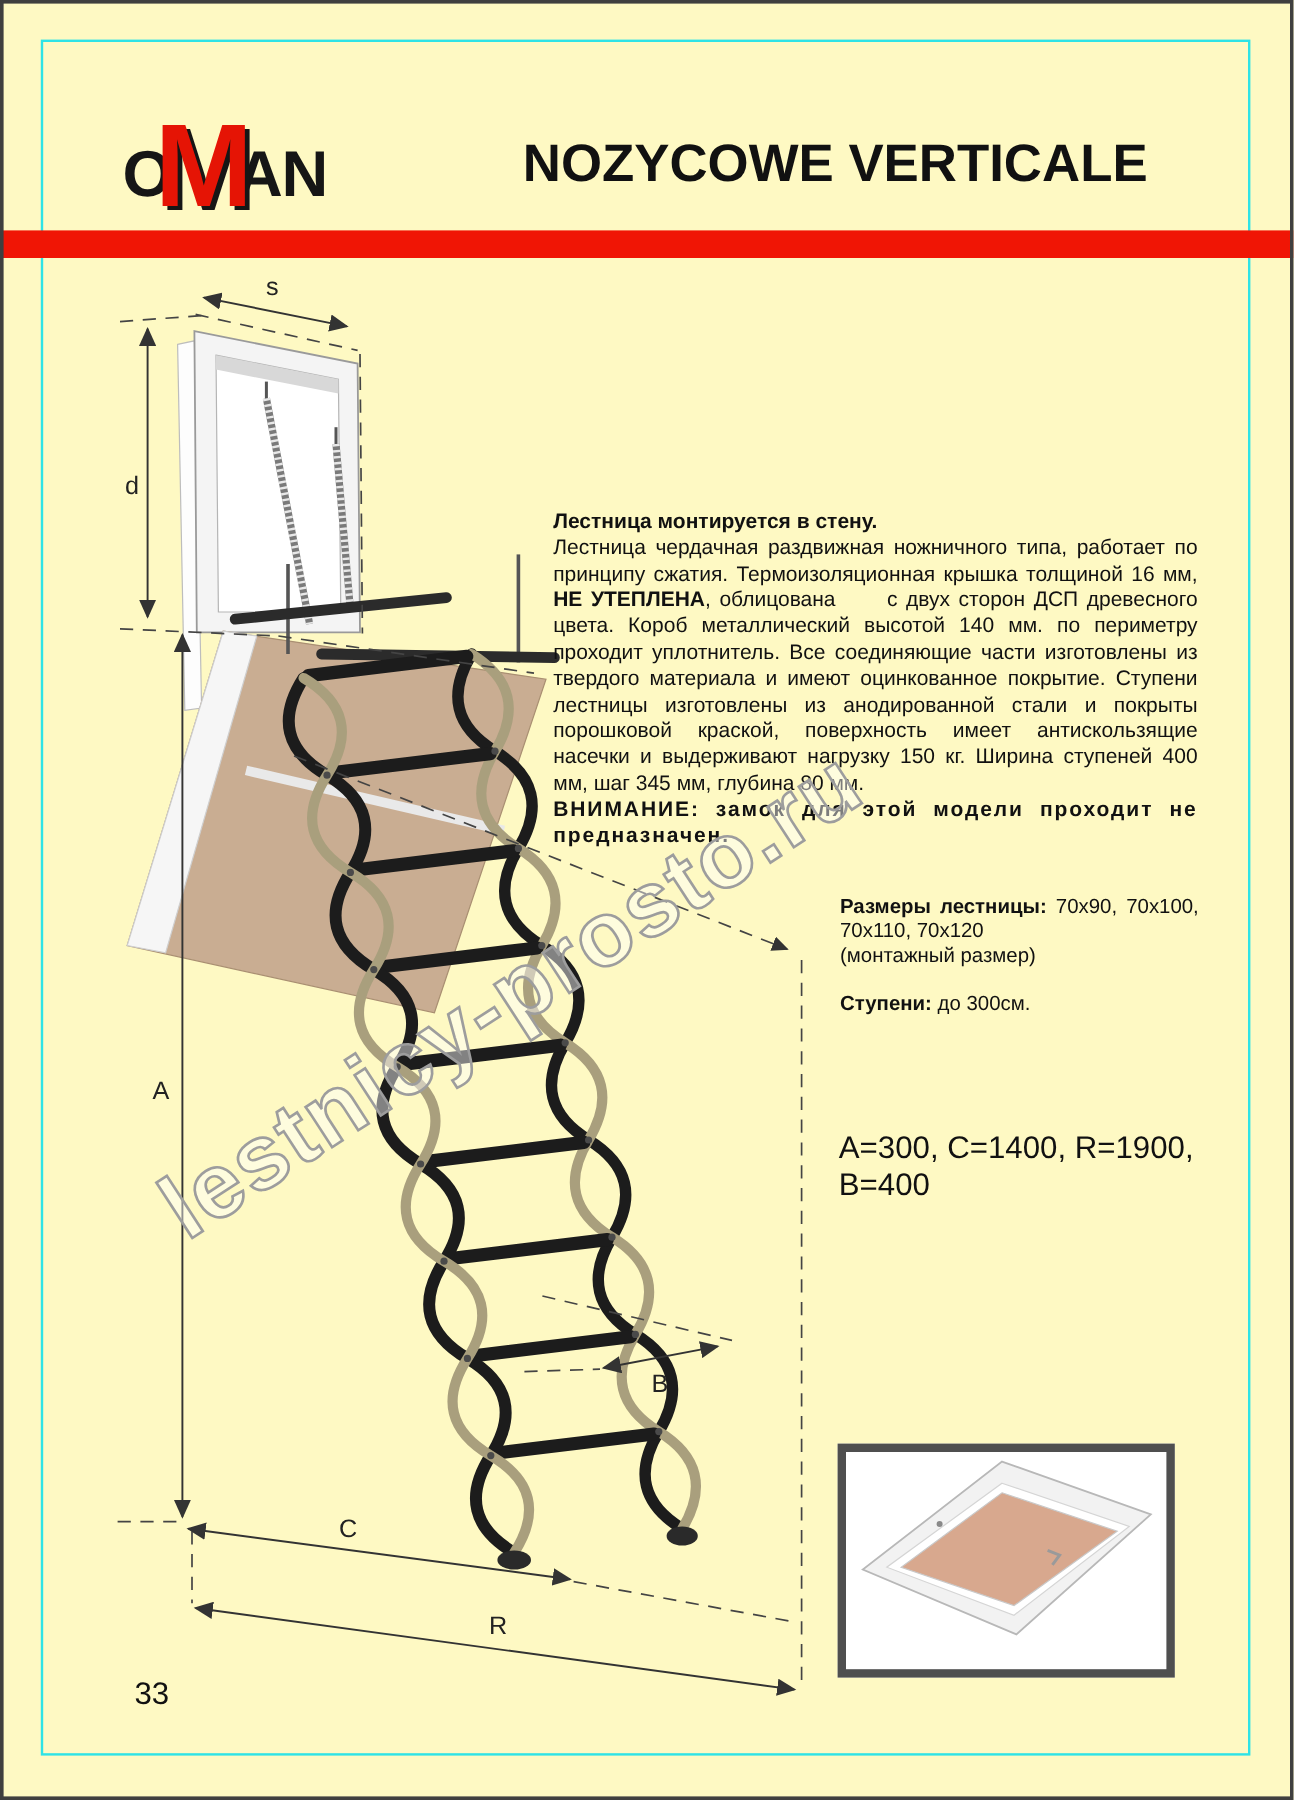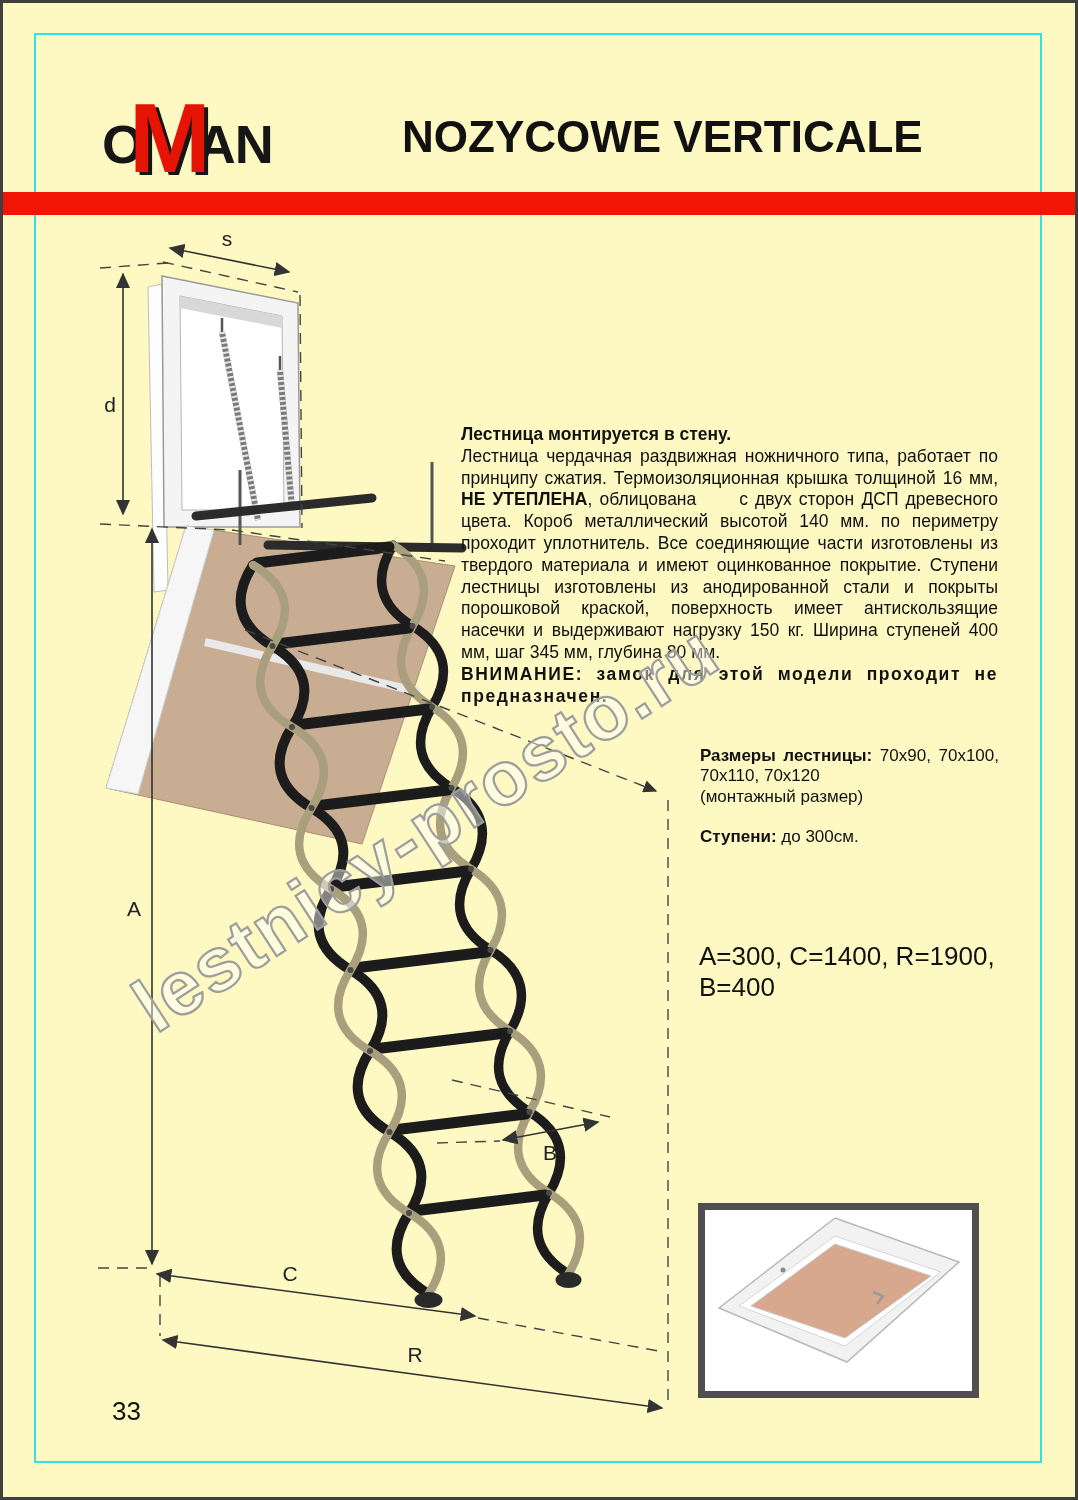"NOZYCOWE VERTICALE" .title { text-align: none -> center }
